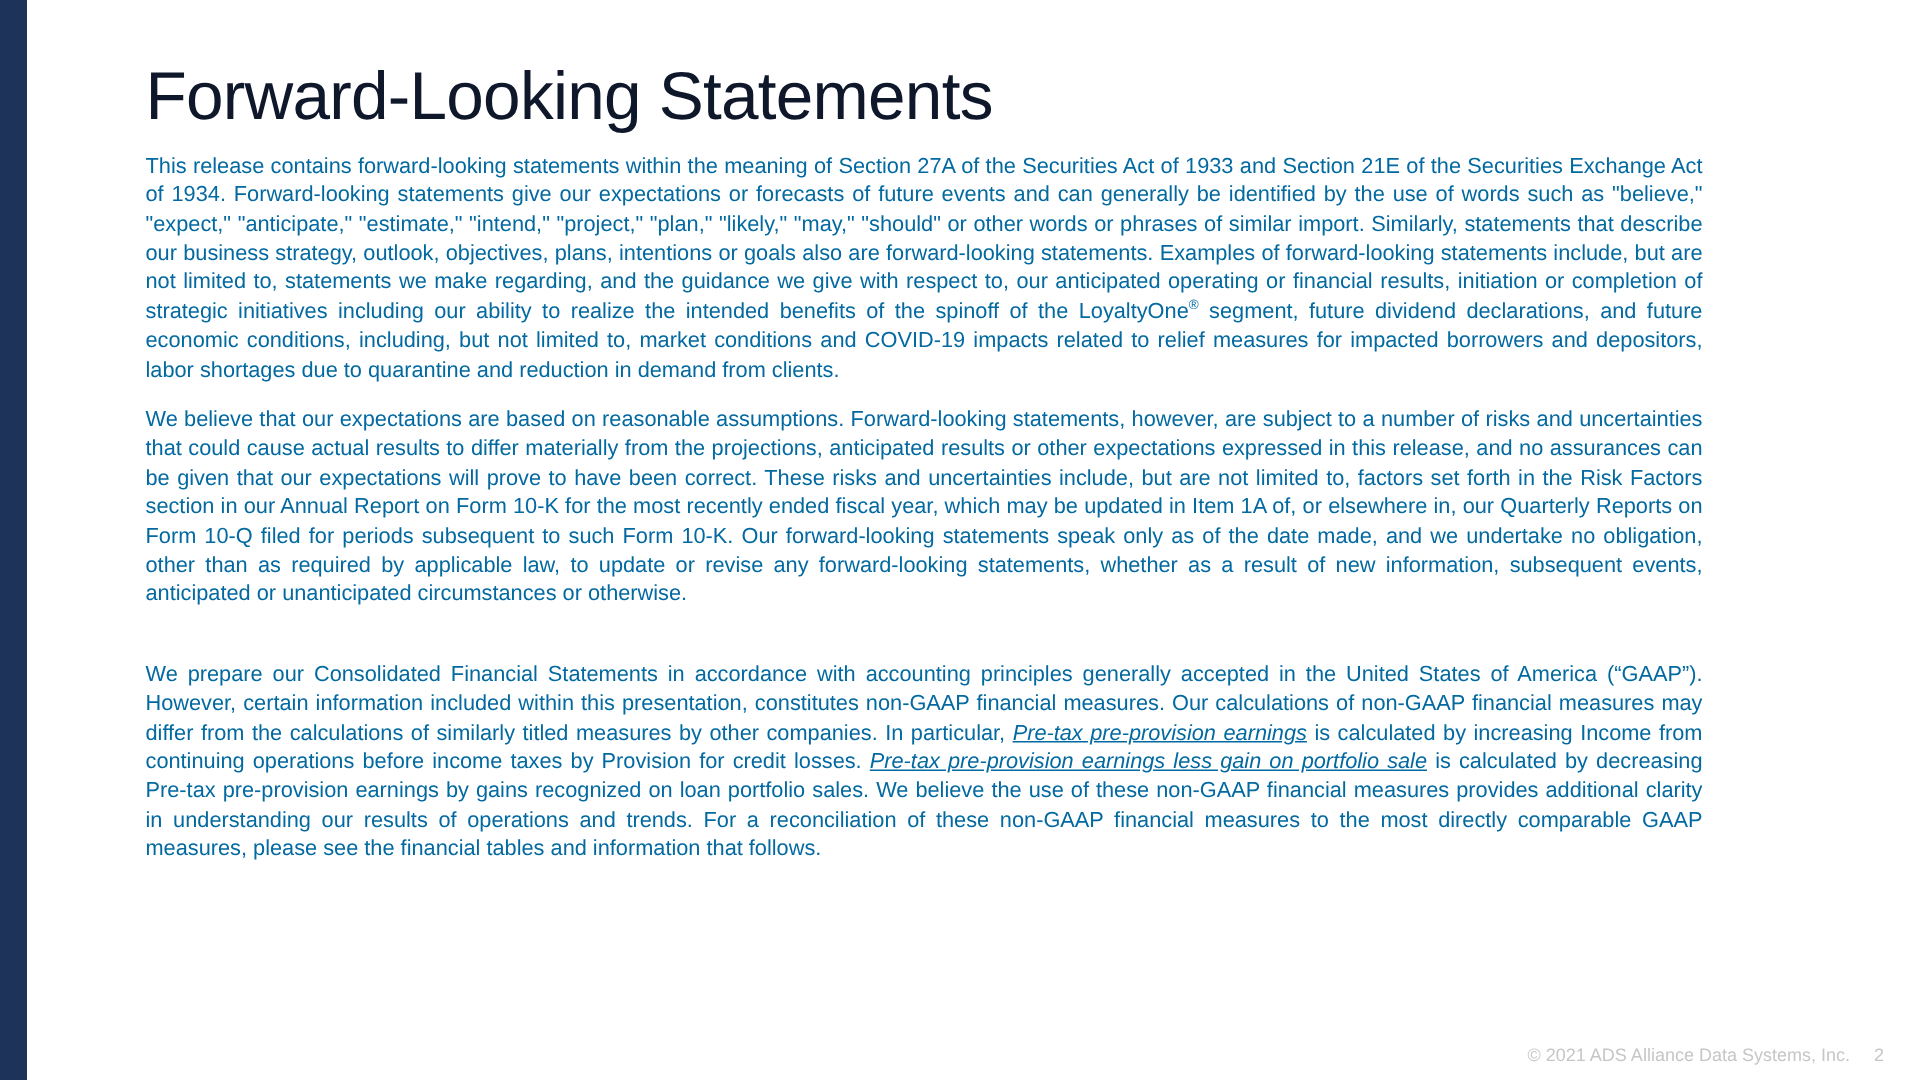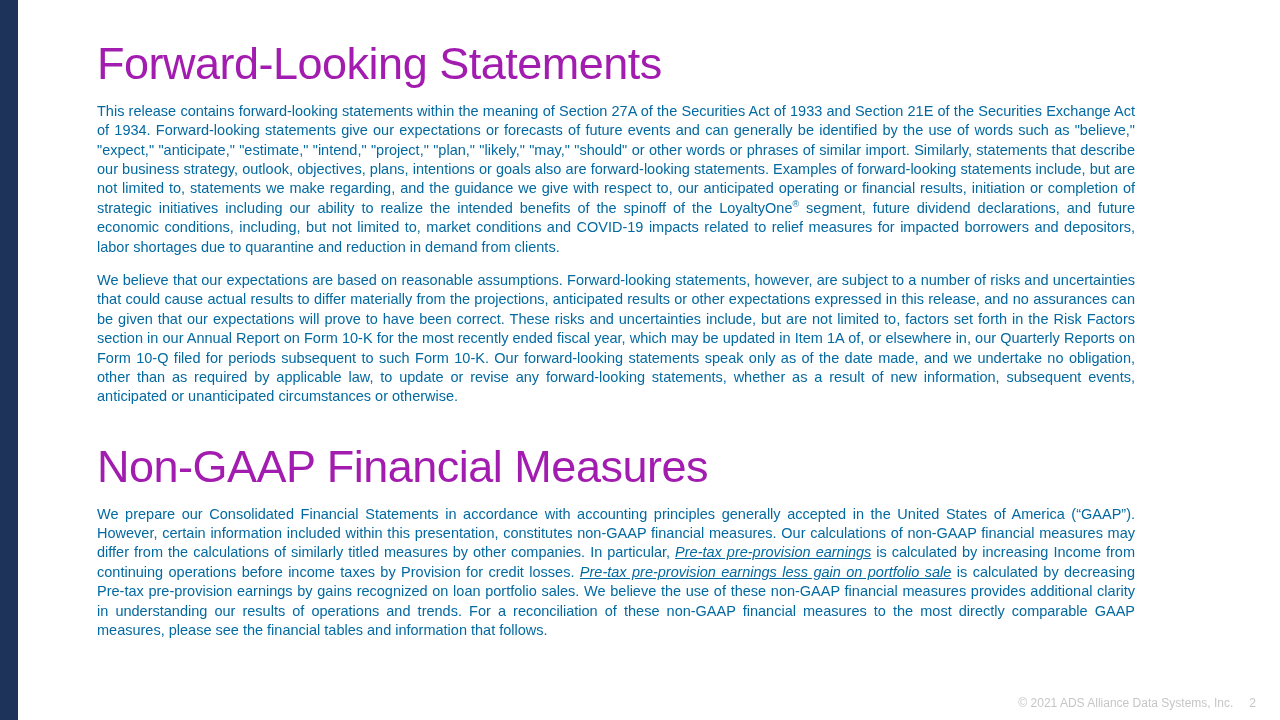"Forward-Looking Statements" .section-title { color: #a21caf -> #0f172a }
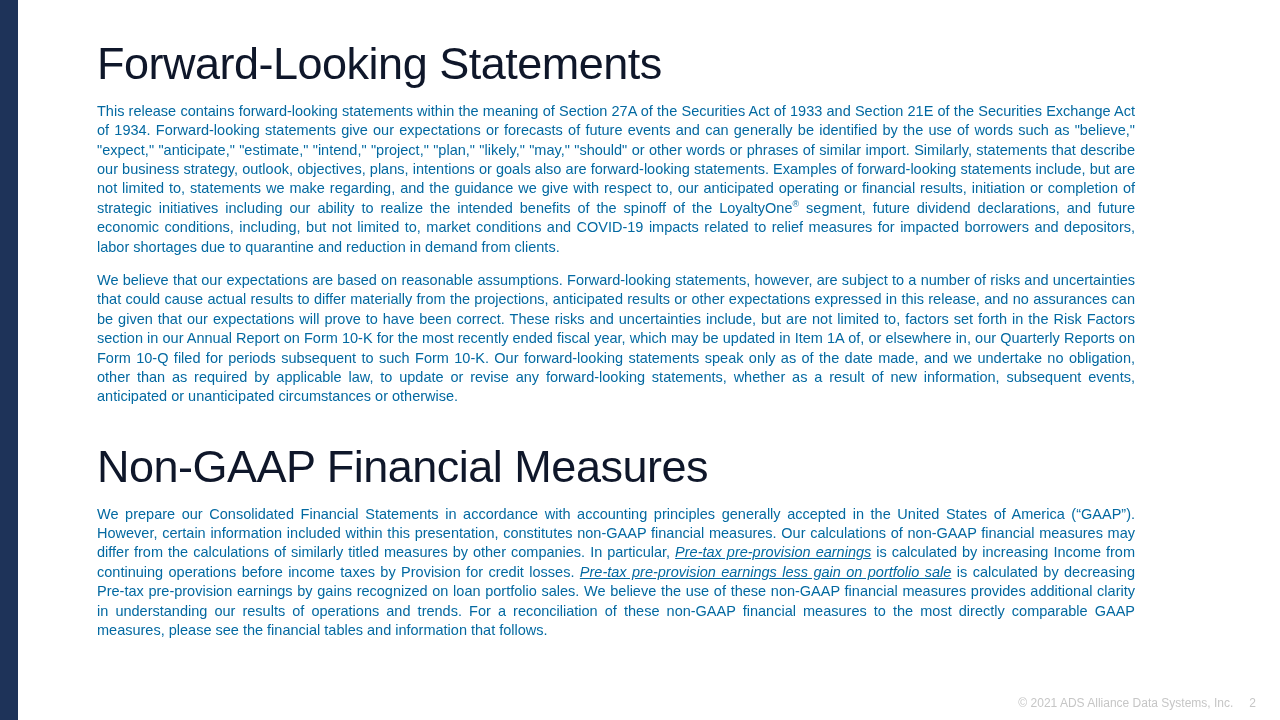"Non-GAAP Financial Measures" h1.section-title { html: <h1>Non-GAAP Financial Measures</h1> -> none }
